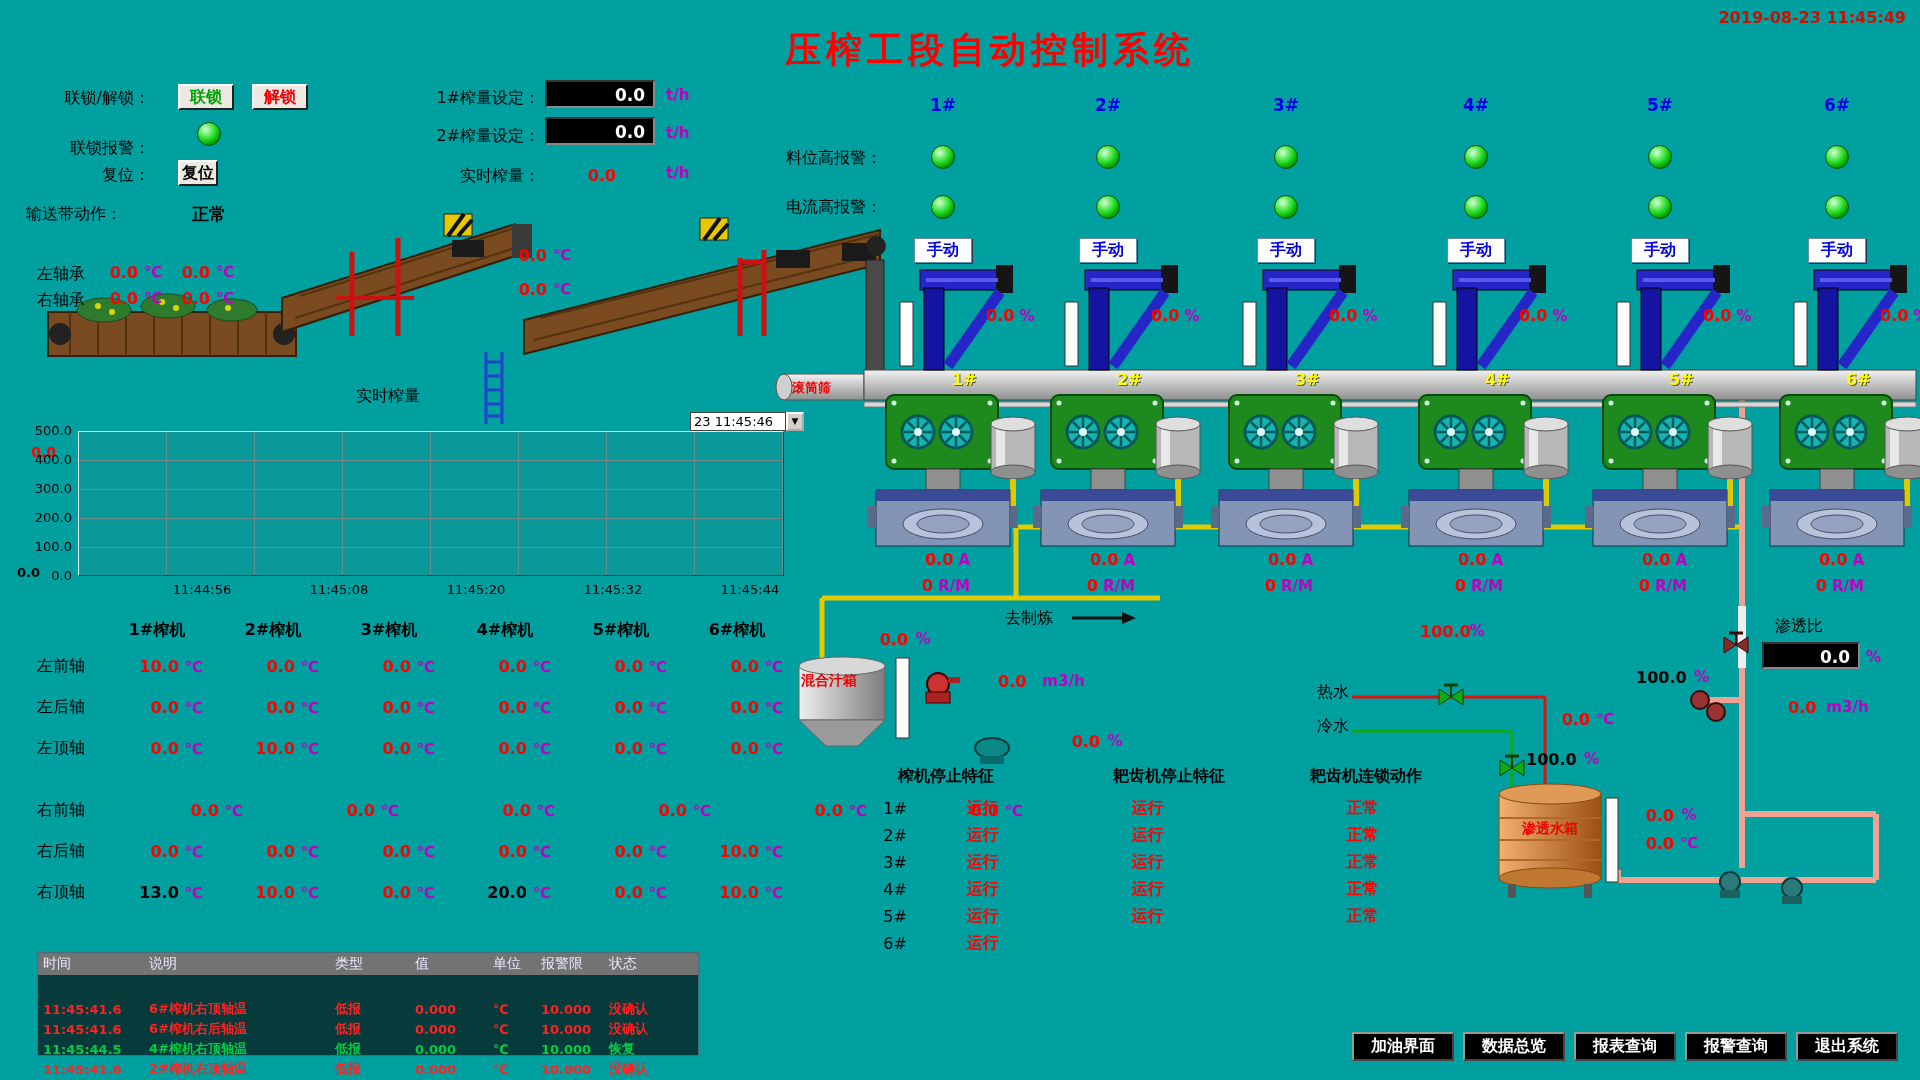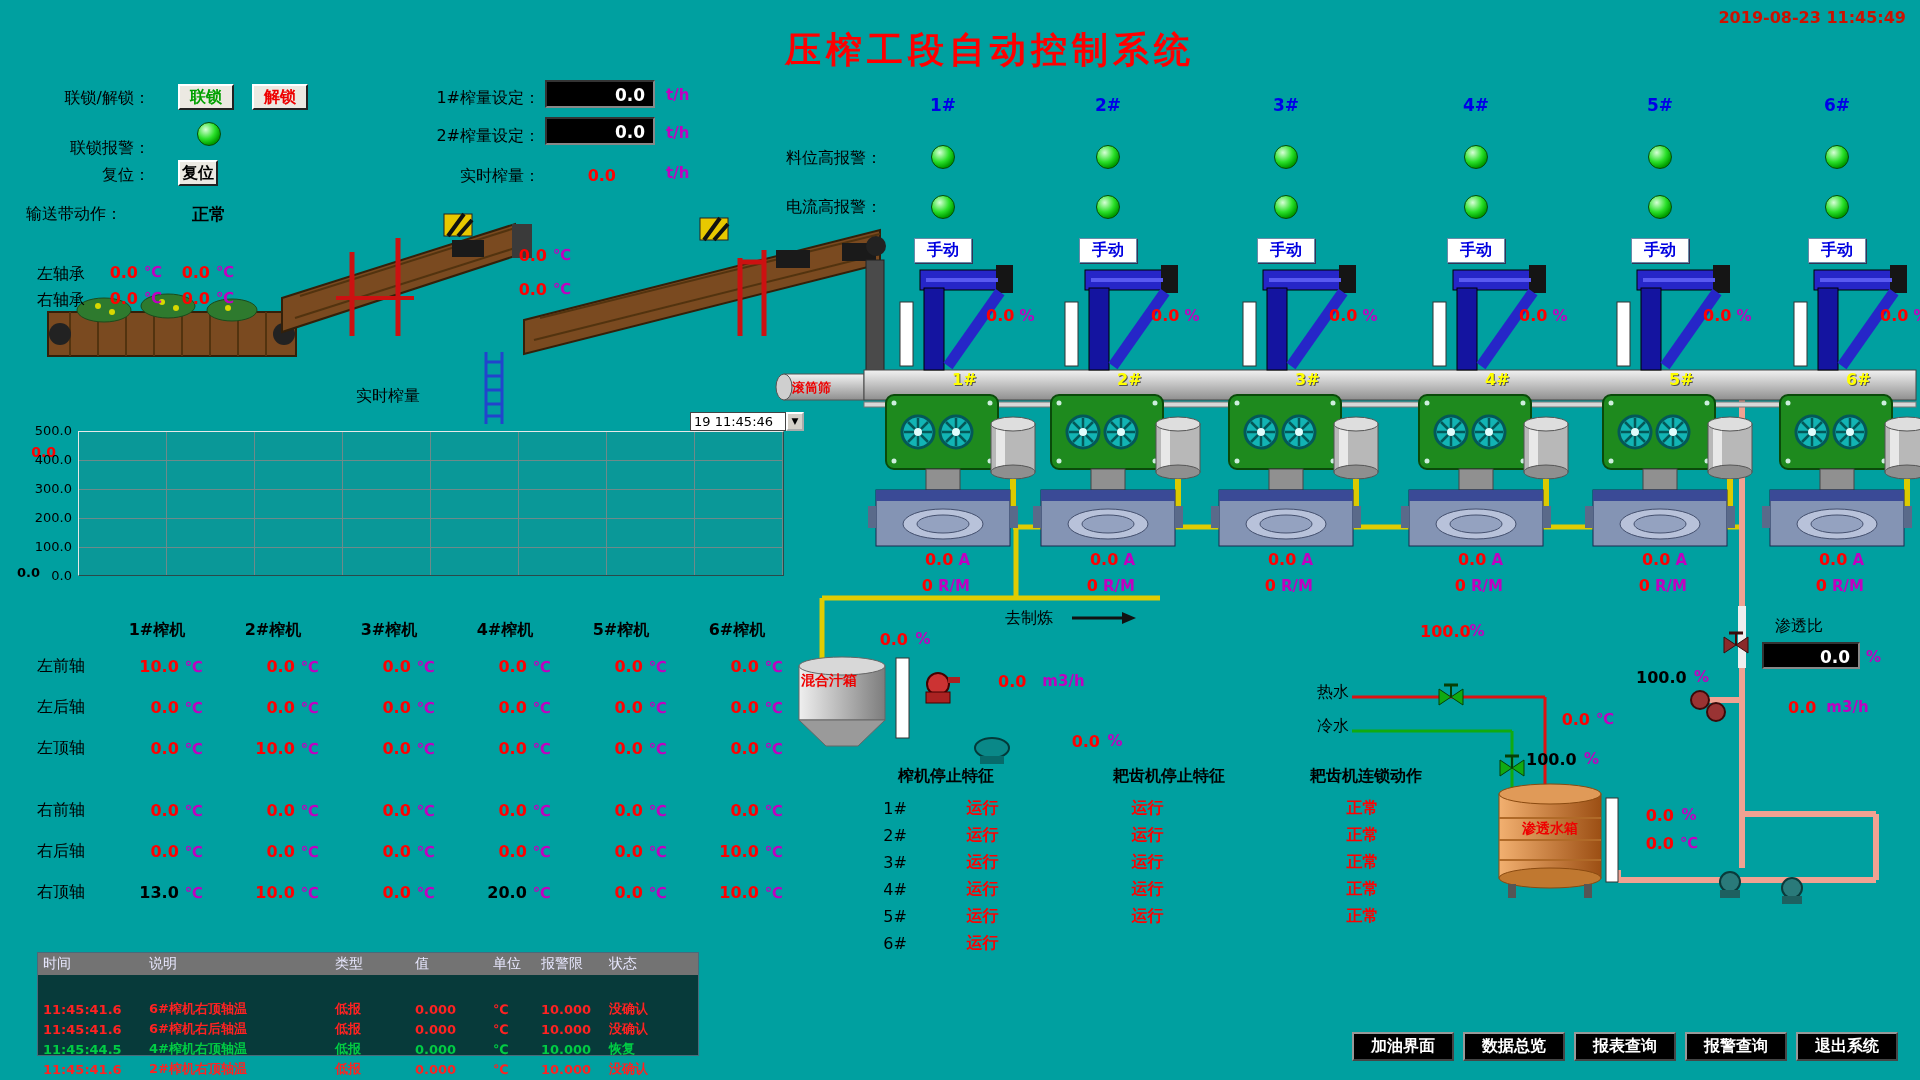"19 11:45:46" div.ts-box { text: 19 -> 23 }
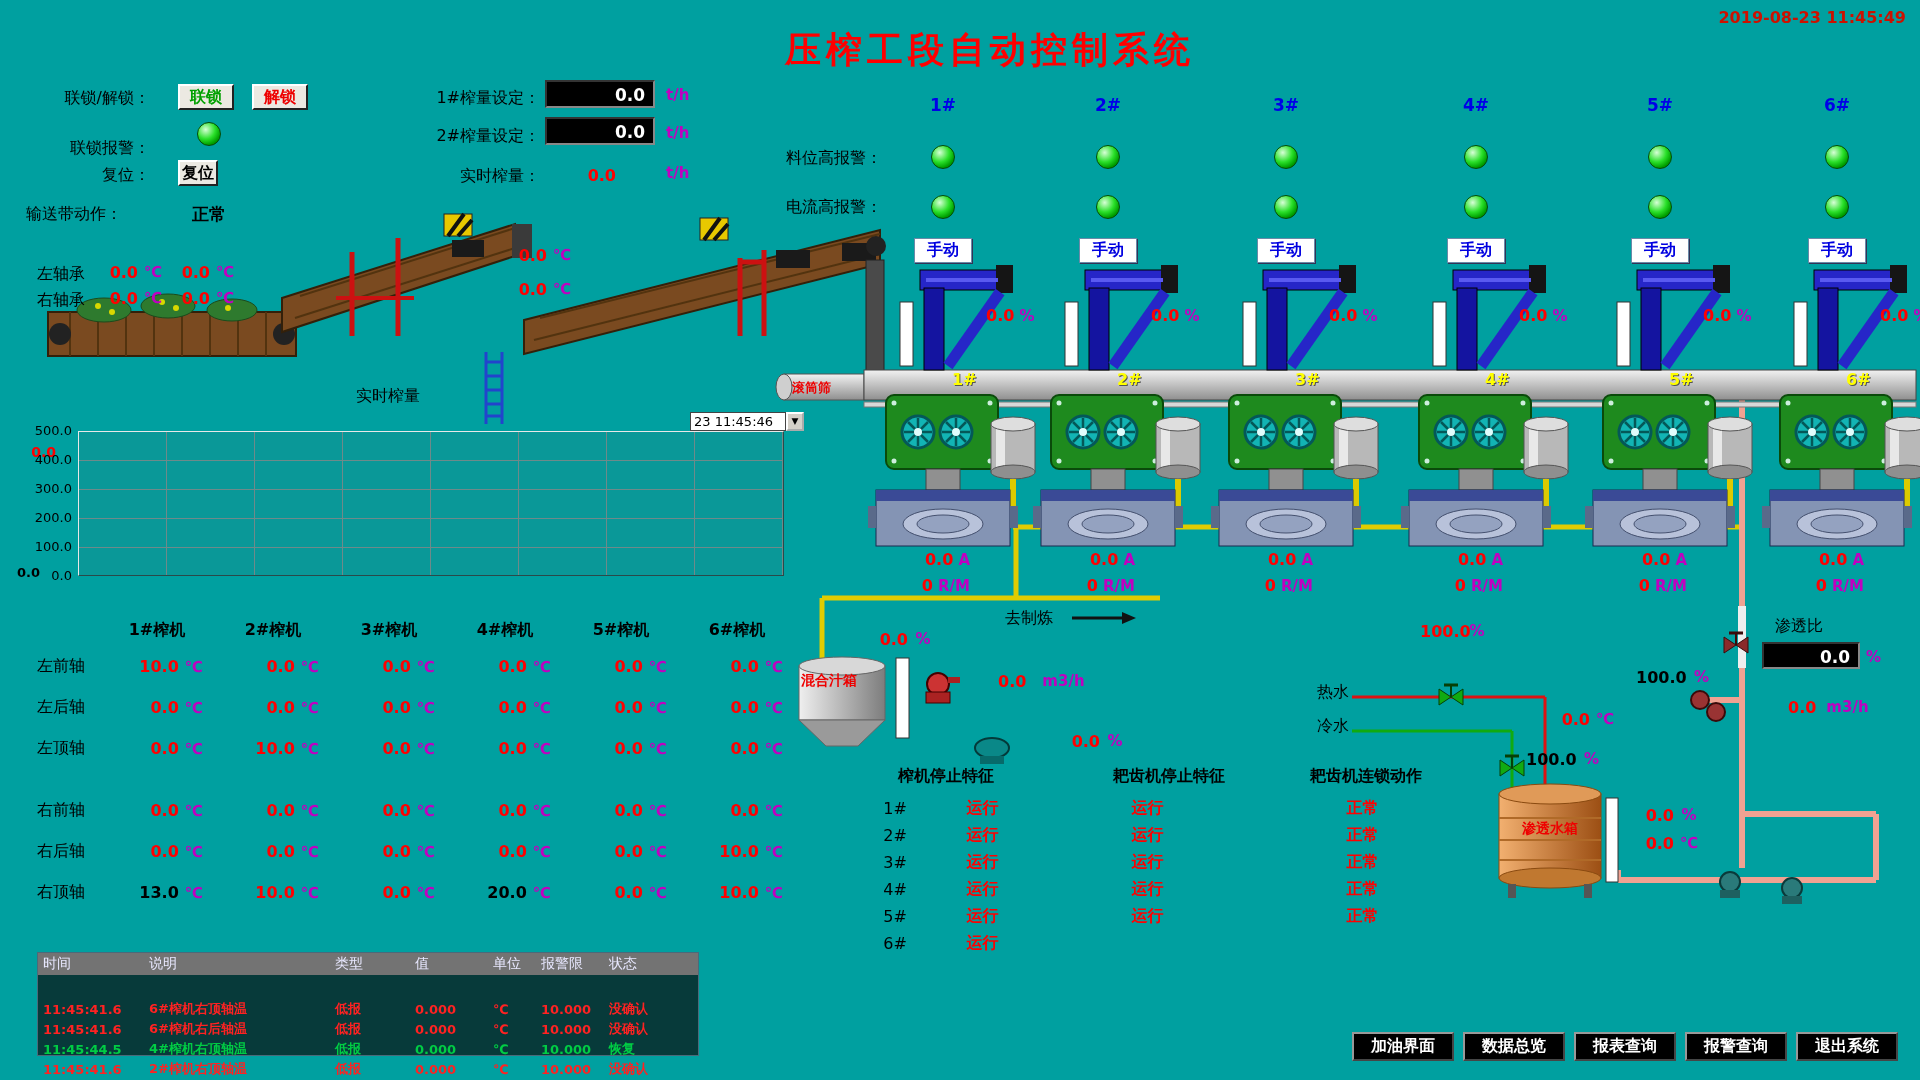"11:44:56" div.trend-xlabels { html: none -> <div> <span>11:44:56</span> <span>11:45:08</span> <span>11:45:20</span> <span>11:45:32</span> <span>11:45:44</span> </div> }
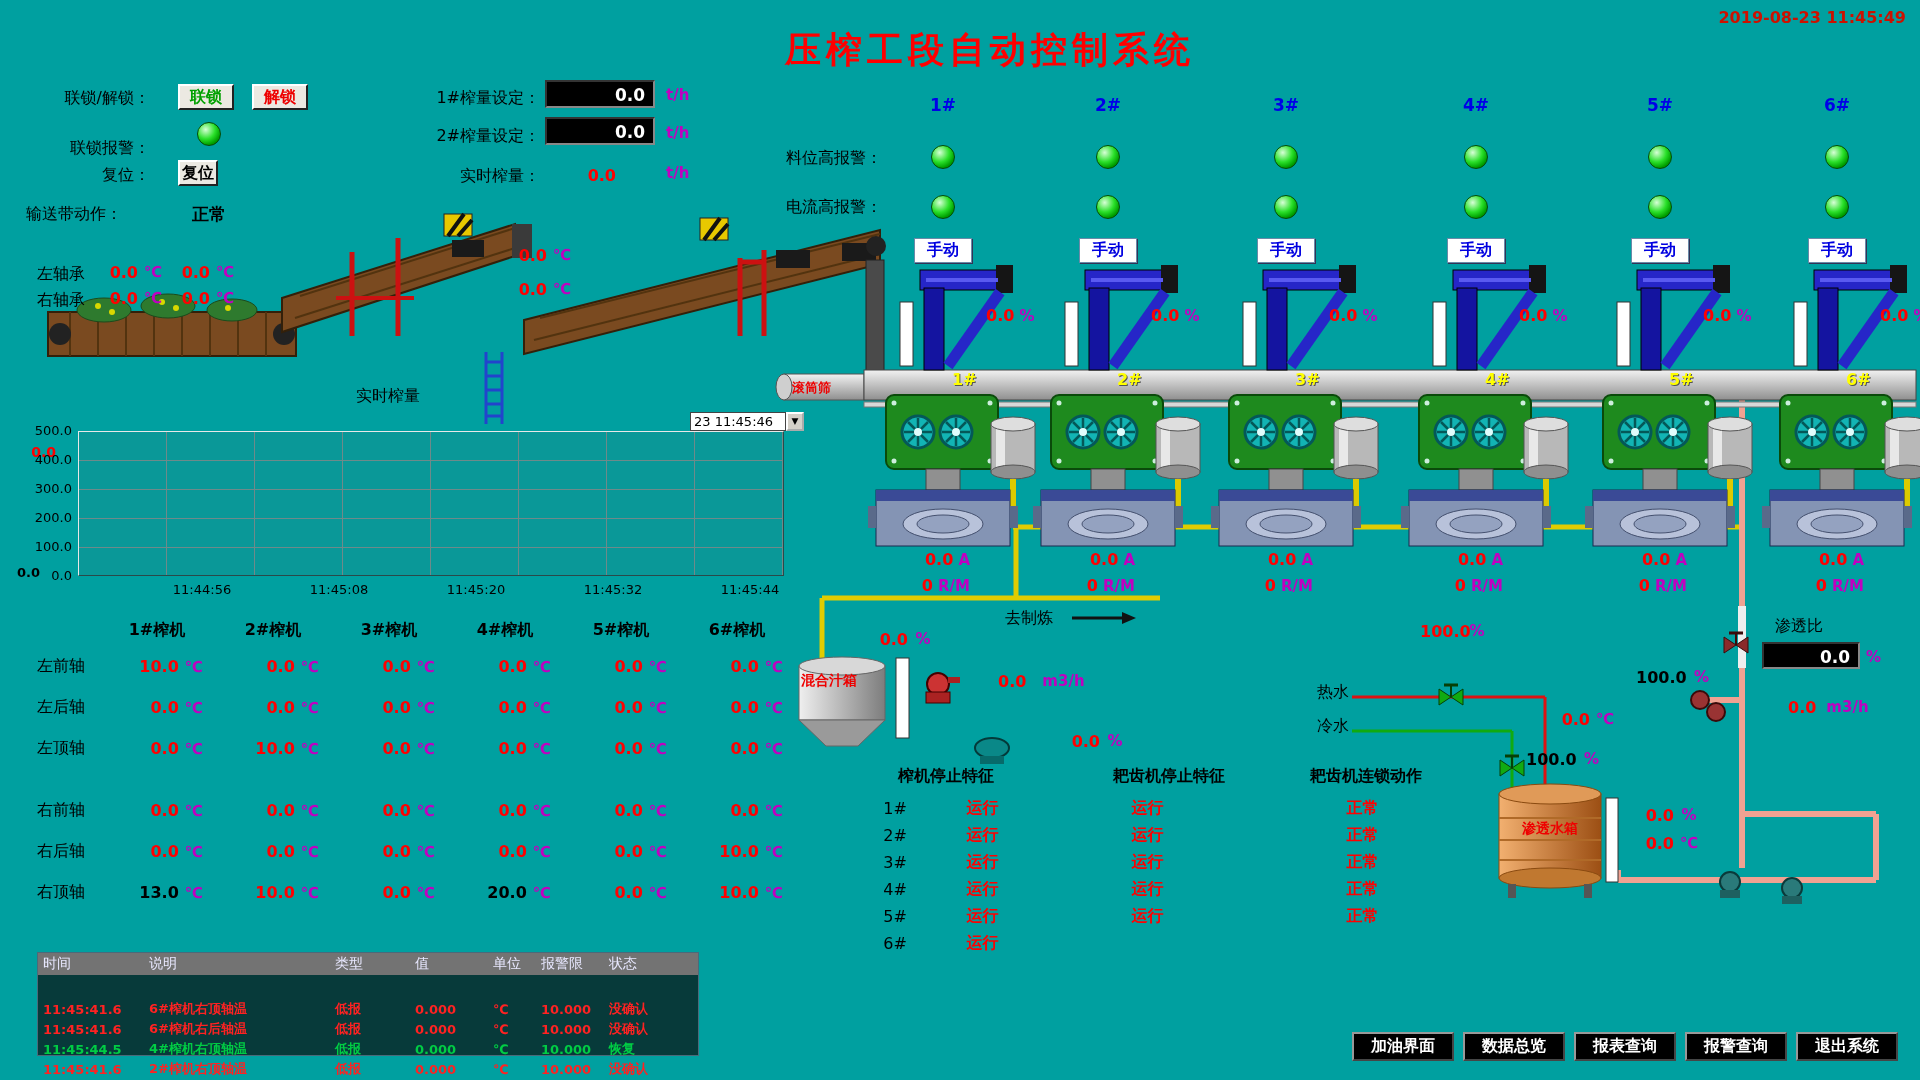"右前轴" .temp-row.gap { gap: none -> 40px }
